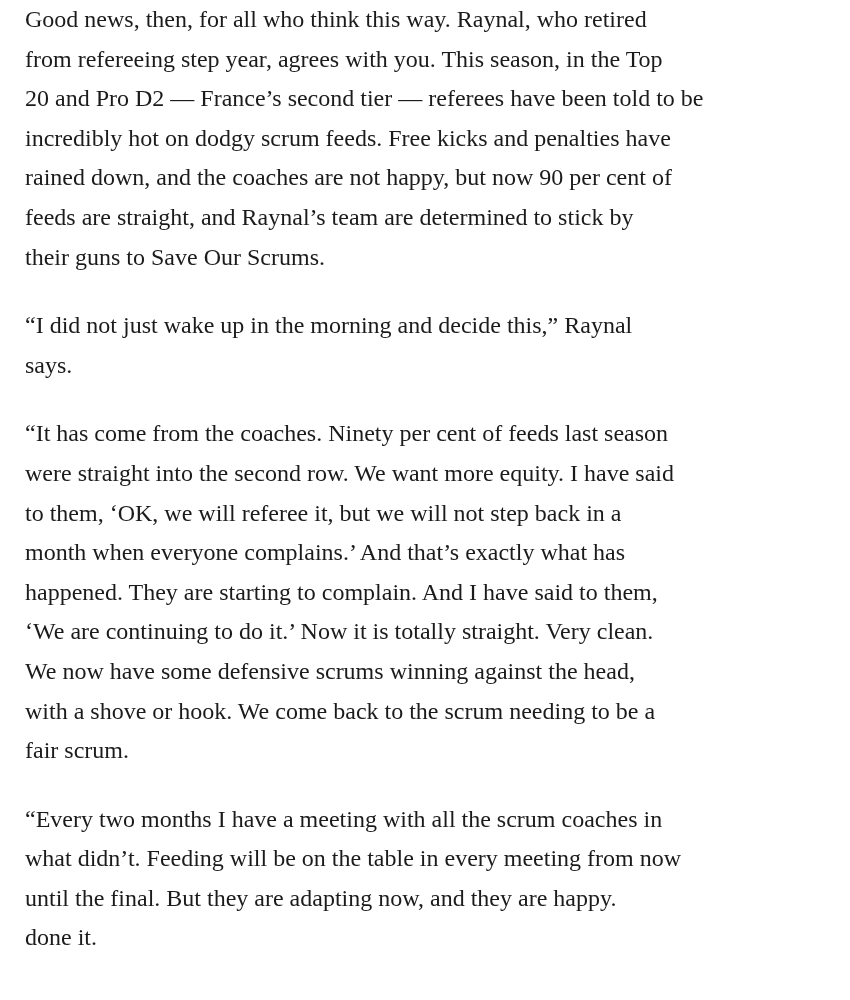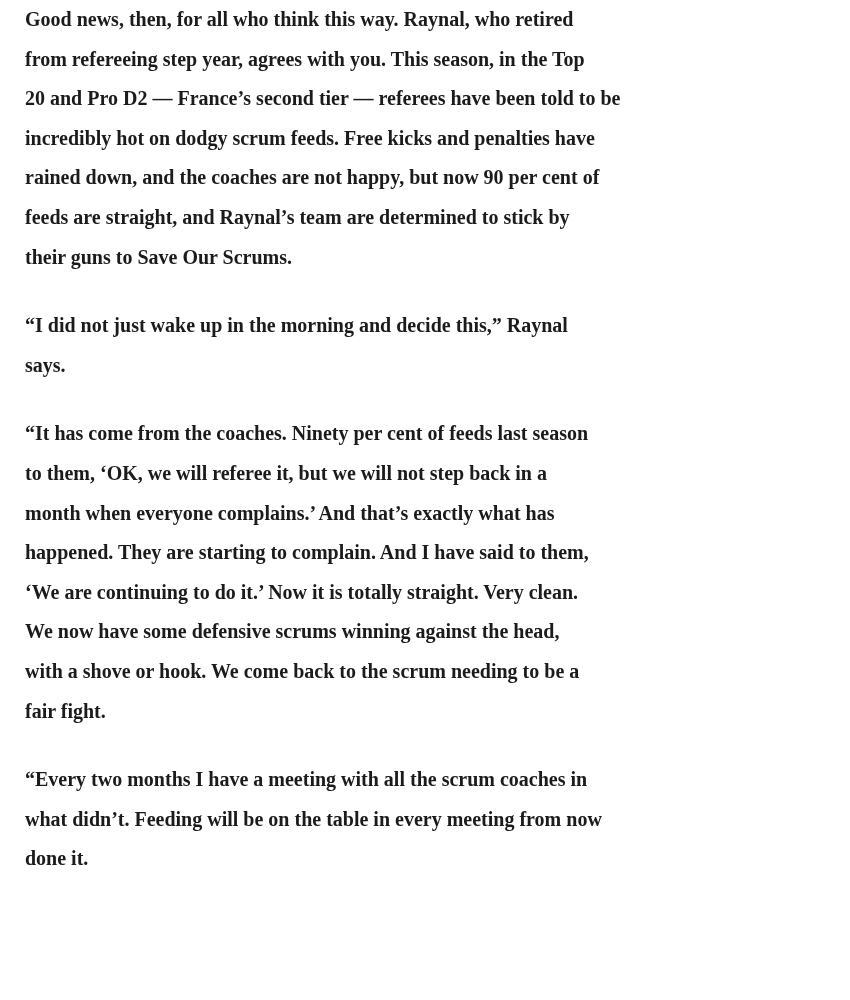"Good news, then, for all" .article p { font-size: 20px -> 24px; font-weight: 700 -> 400 }
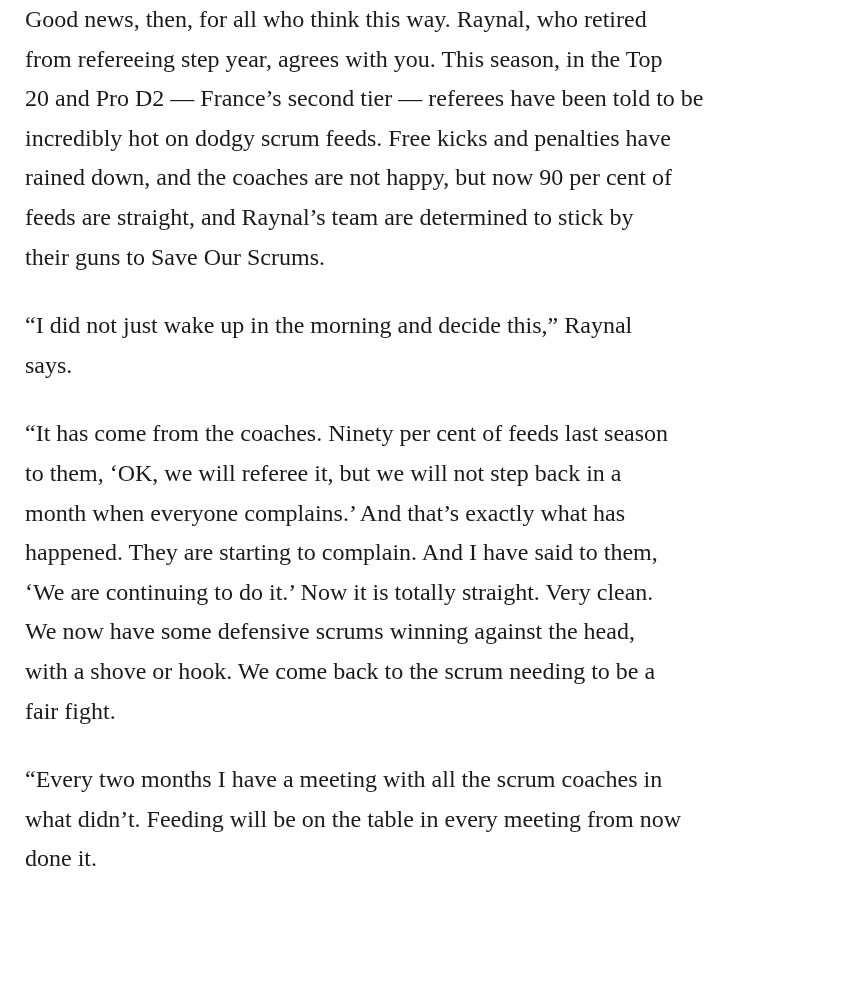"were straight into the second" span.line { html: none -> <span>were straight into the second row. We want more equity. I have said</span> }
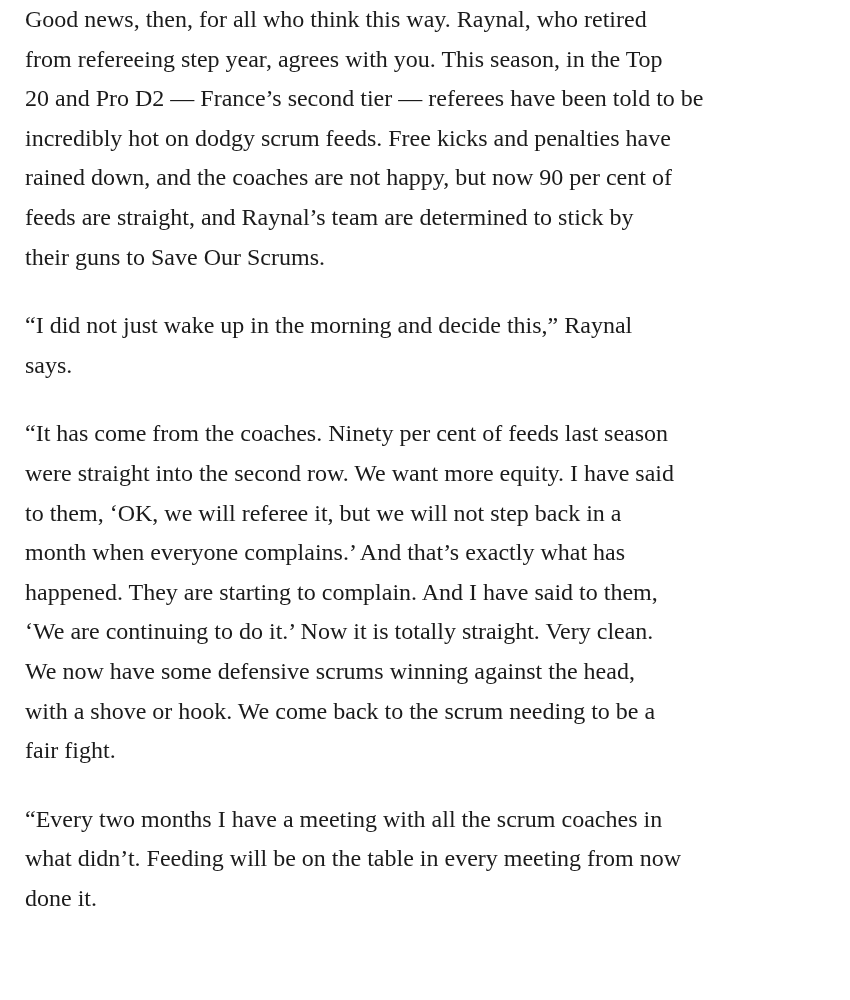"fair fight." span.line { text: fight -> scrum }
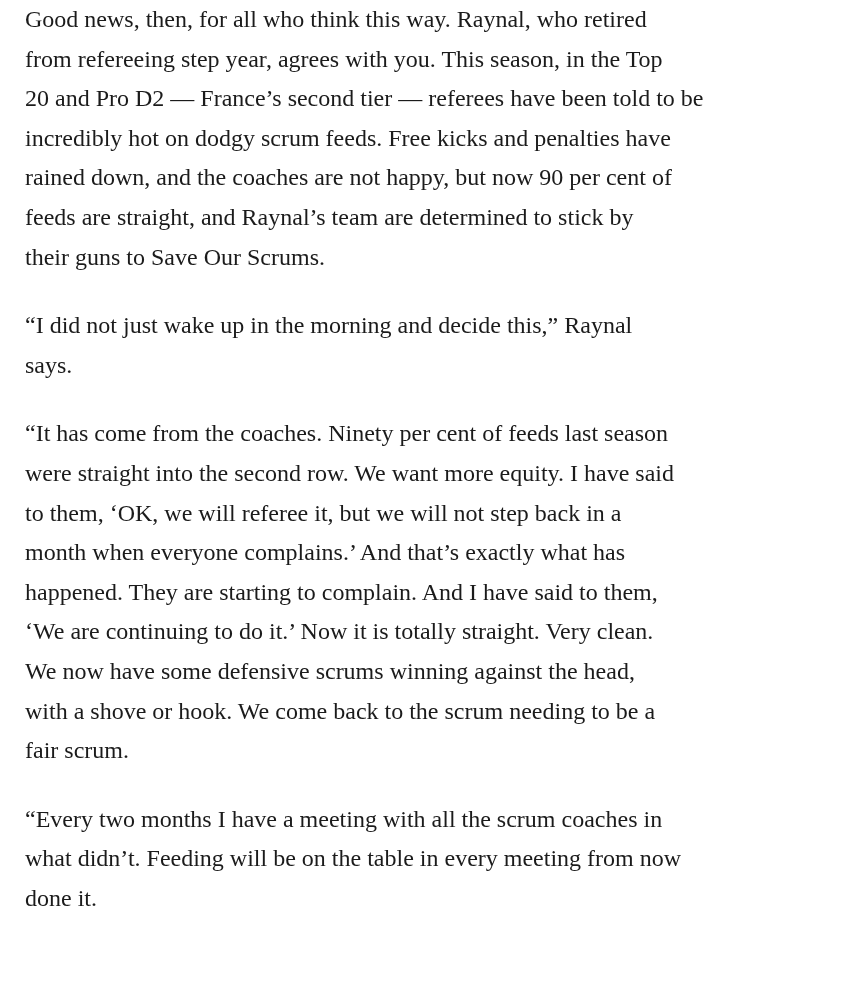"until the final. But they" span.line { html: none -> <span>until the final. But they are adapting now, and they are happy.</span> }
